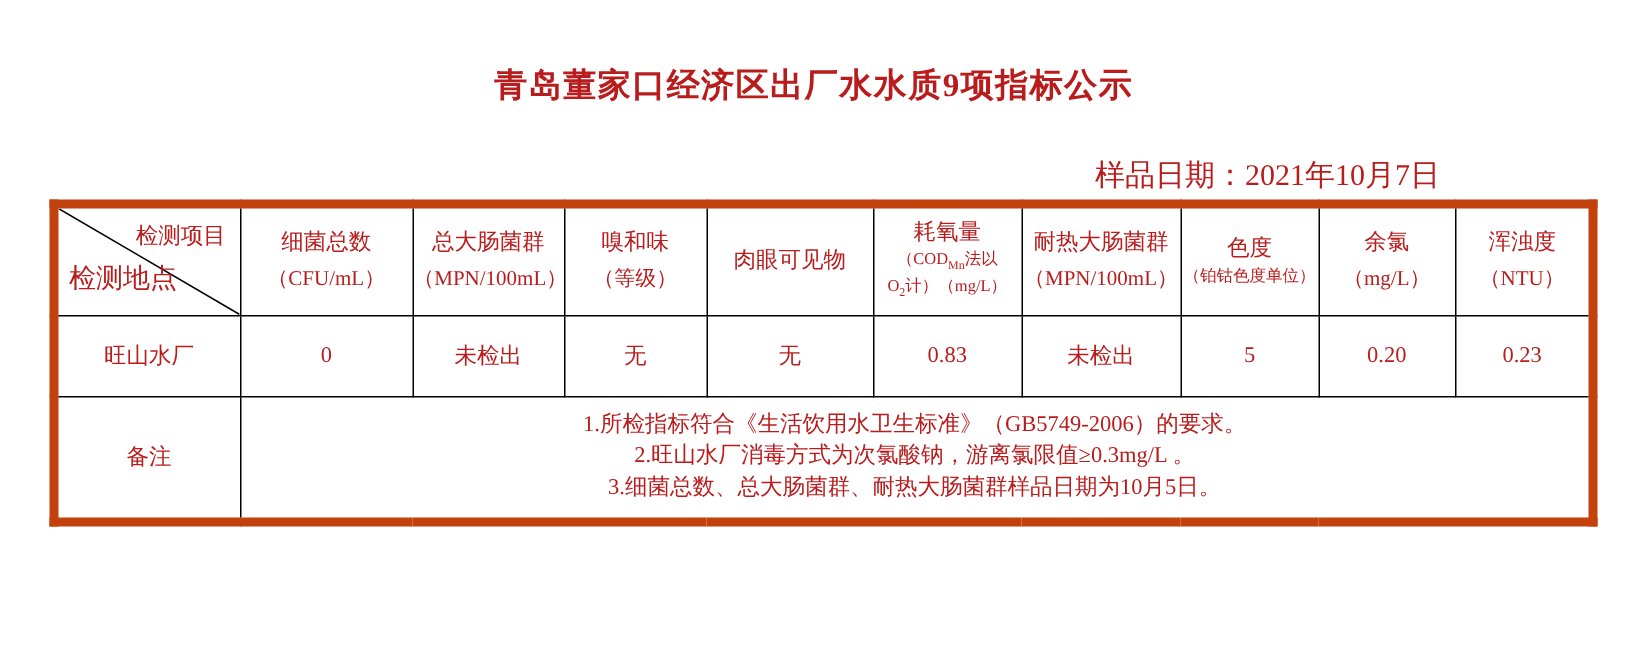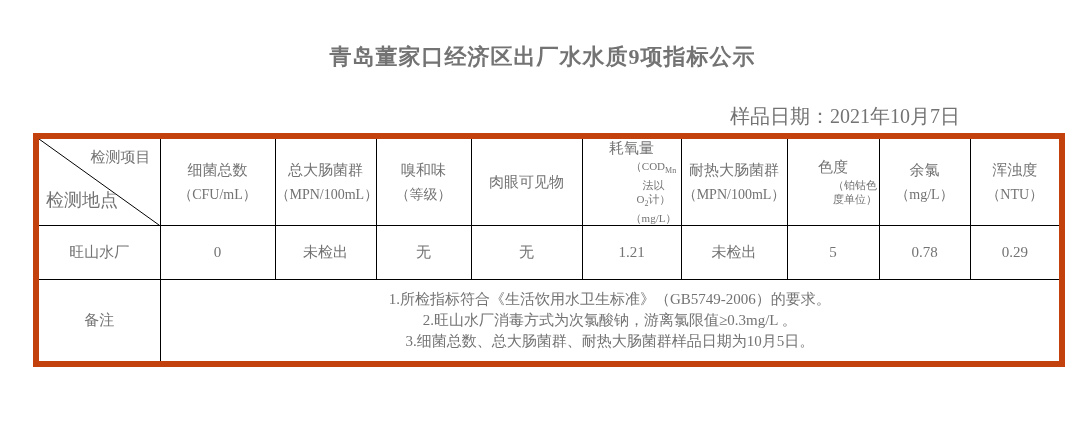"青岛董家口经济区出厂水水质9项指标公示" .page { color: #737373 -> #b91c1c }
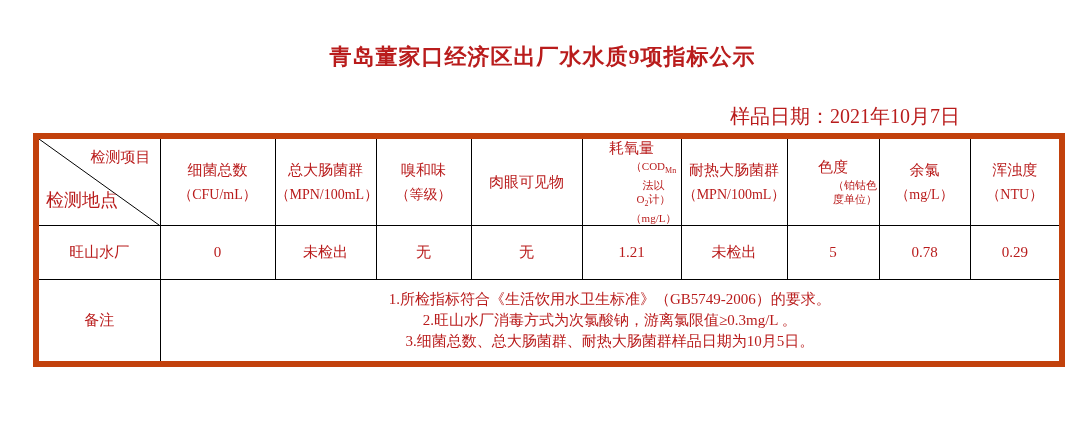"（CODMn法以" .hunit-small { margin-left: 44px -> none }
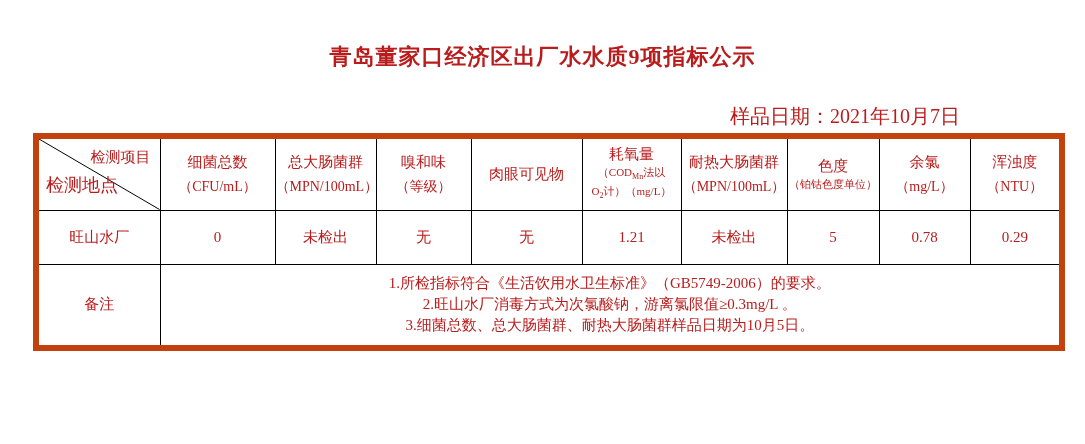"1.21" td { text: 1.21 -> 0.83 }
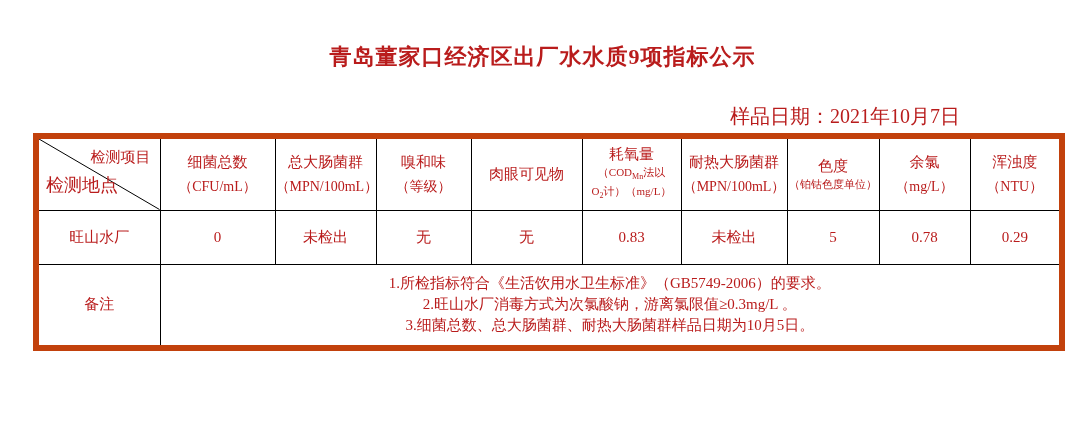"0.78" td { text: 0.78 -> 0.20 }
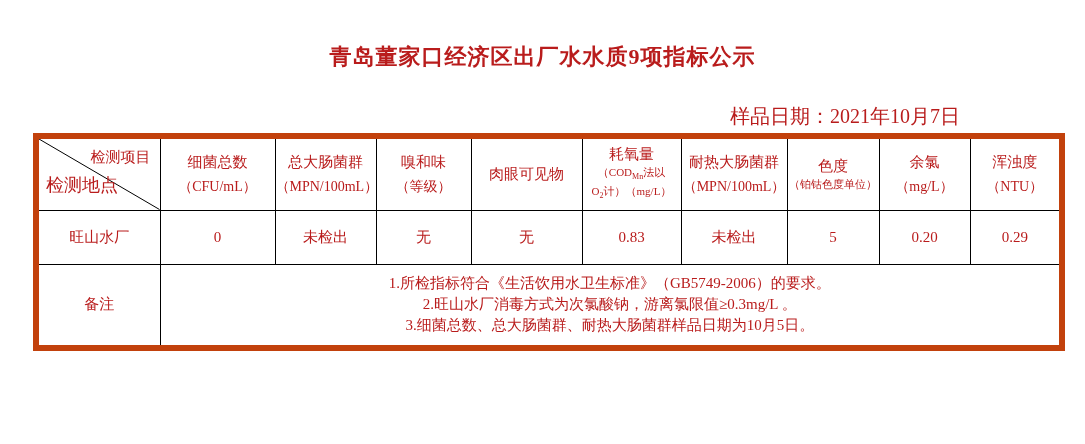"0.29" td { text: 0.29 -> 0.23 }
